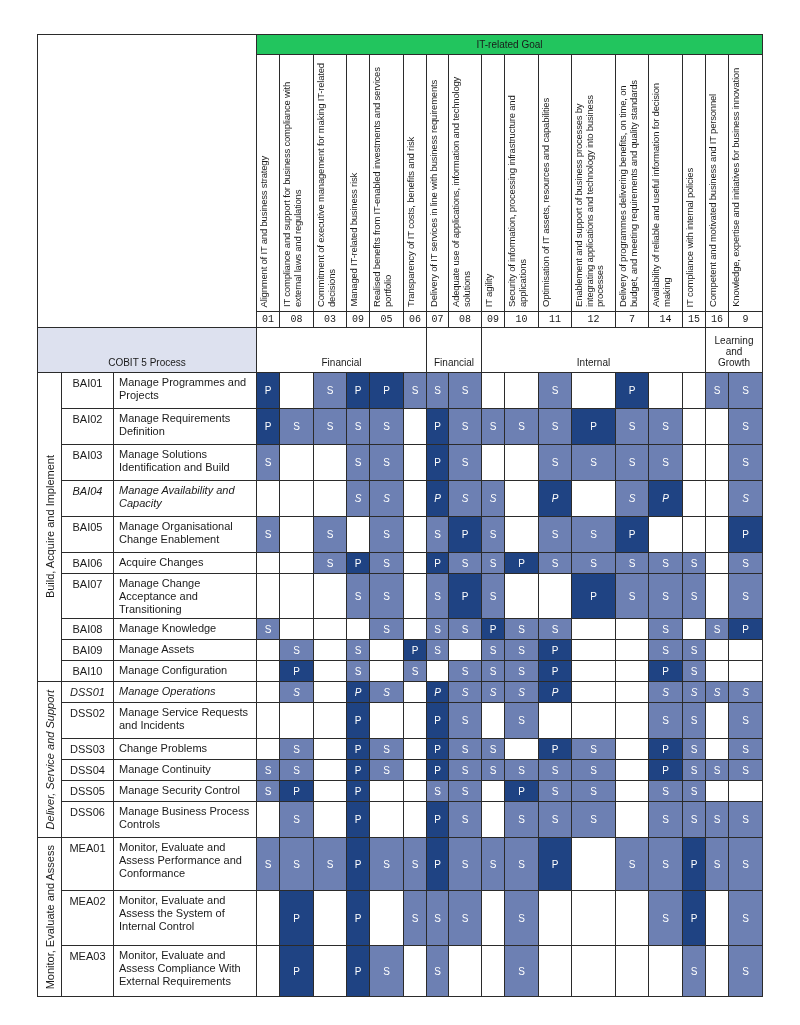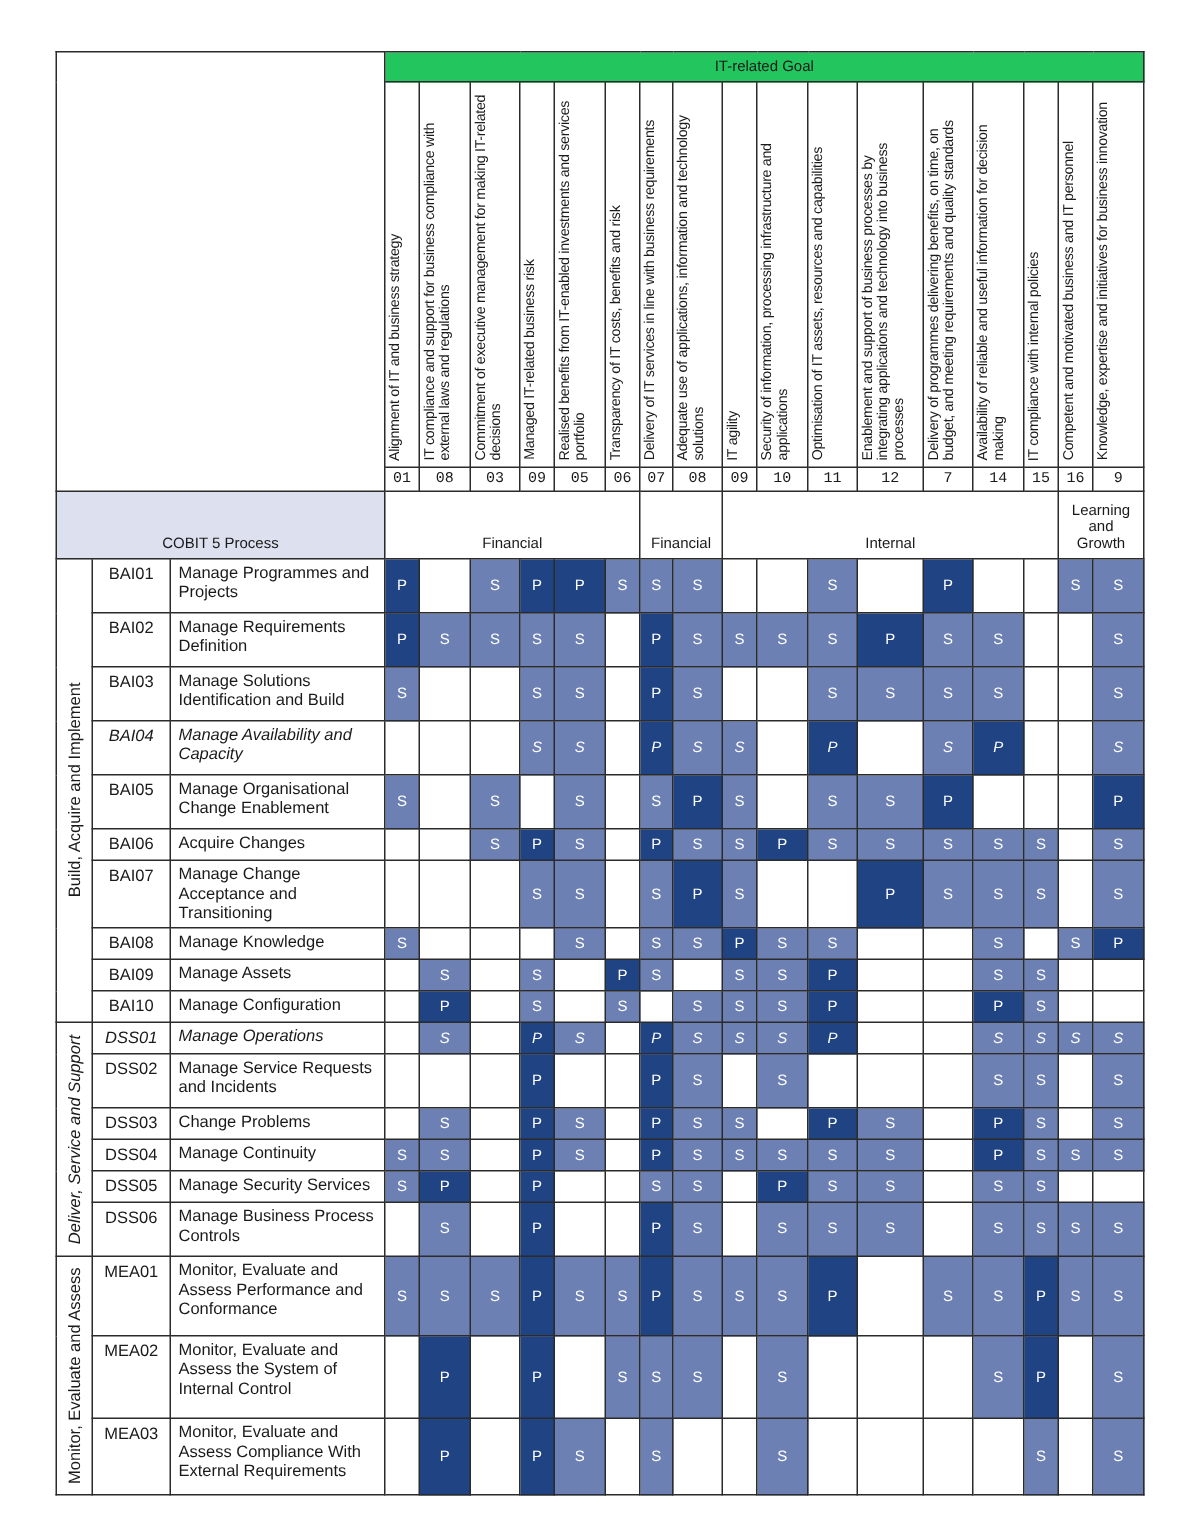"Manage Security Services" td.pname { text: Services -> Control }
